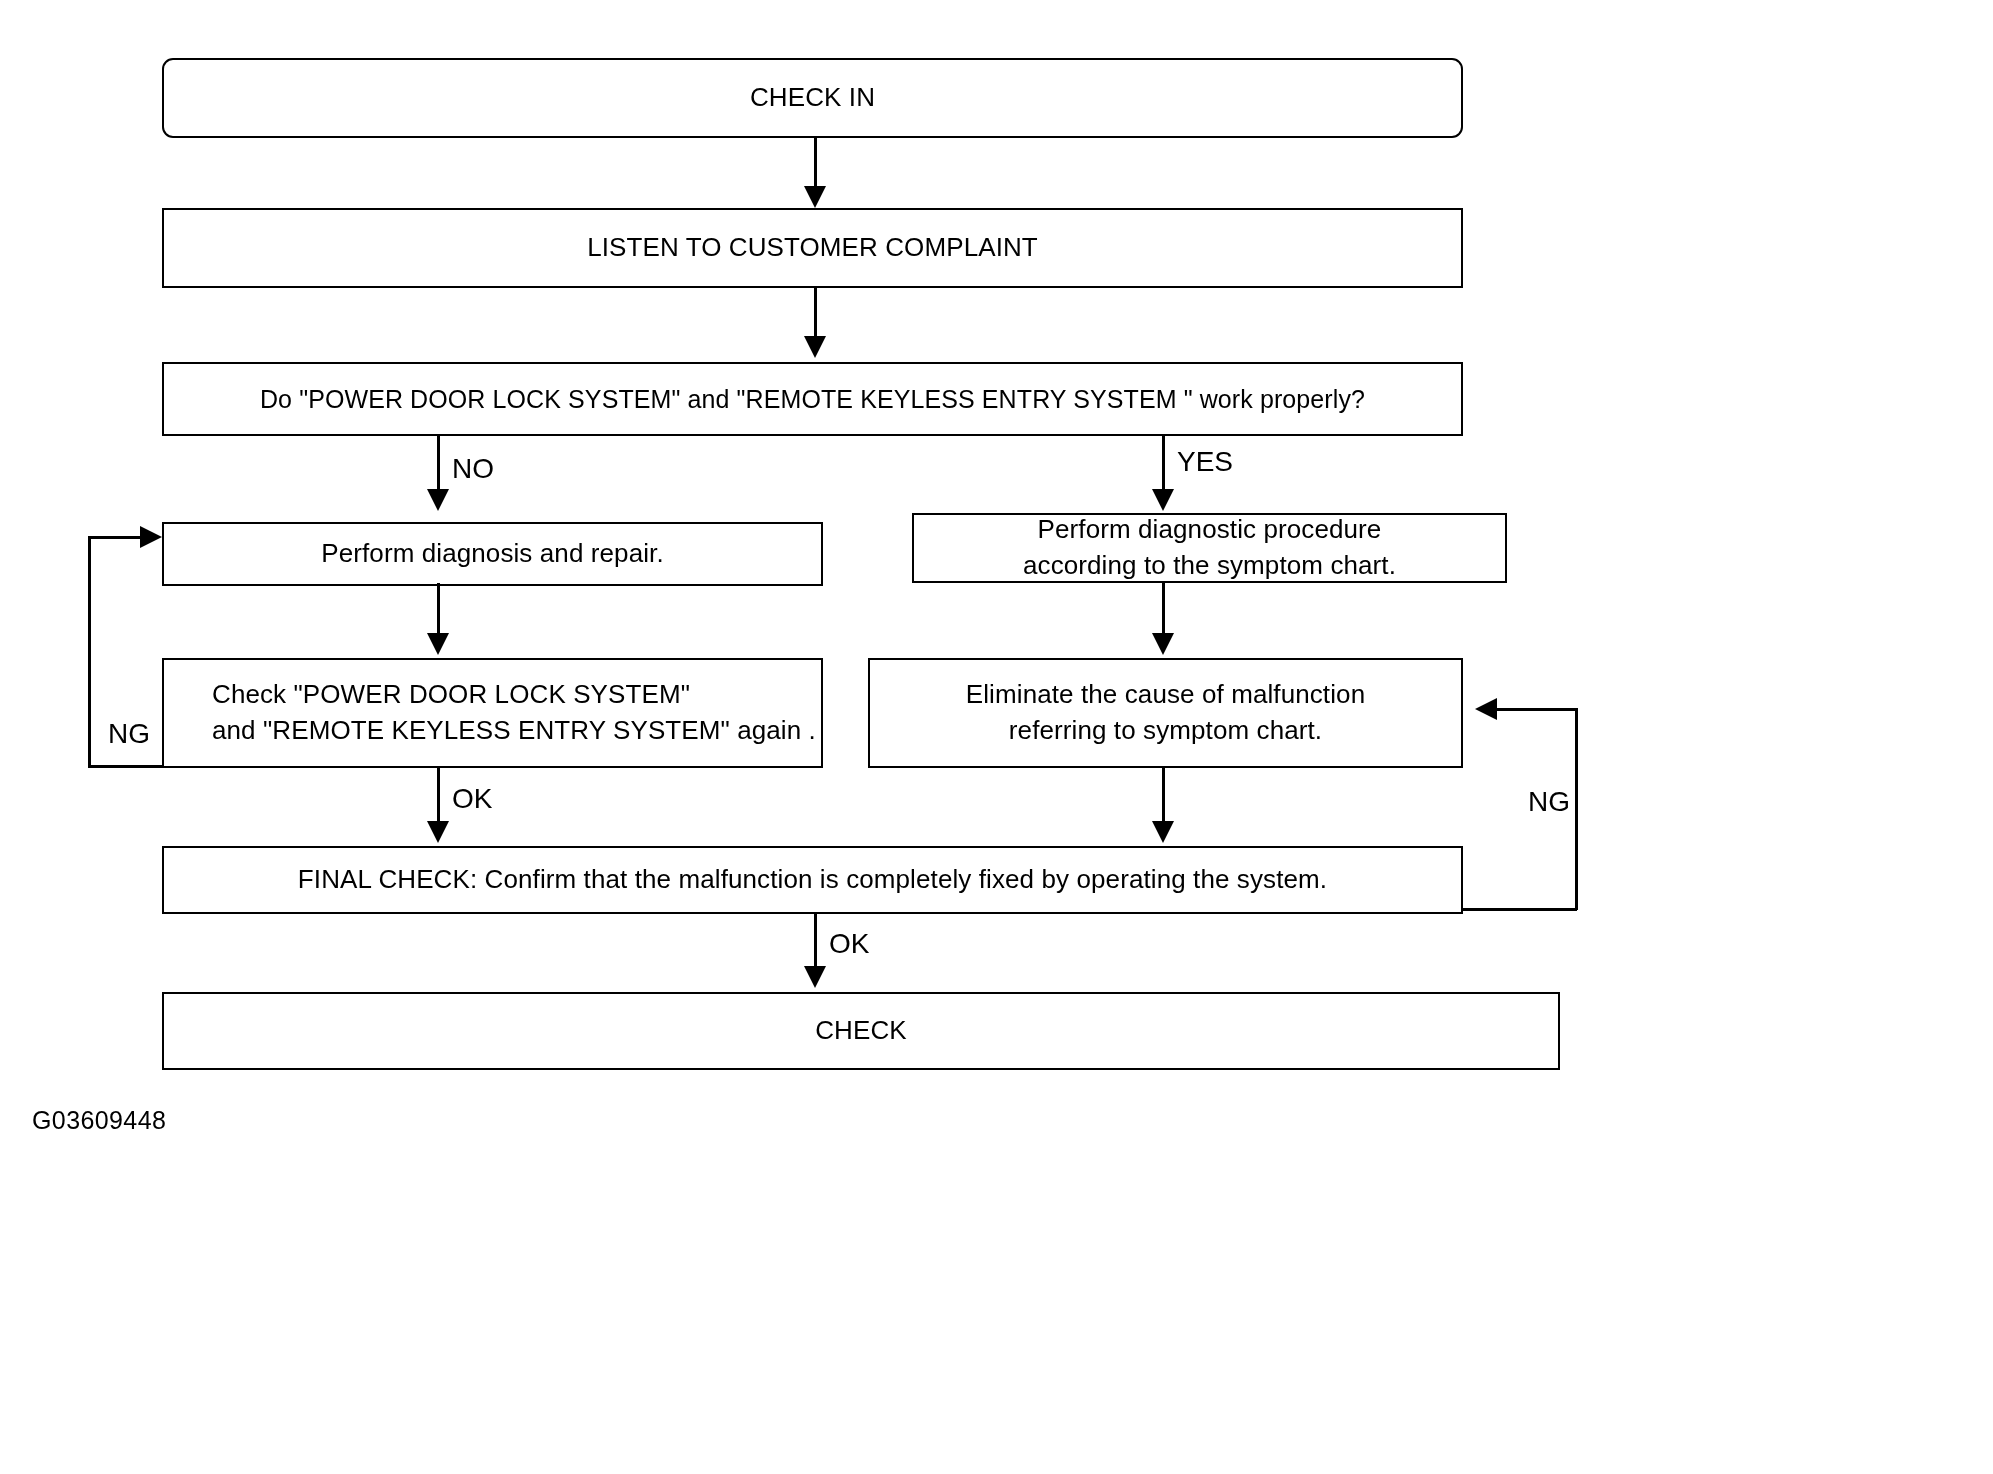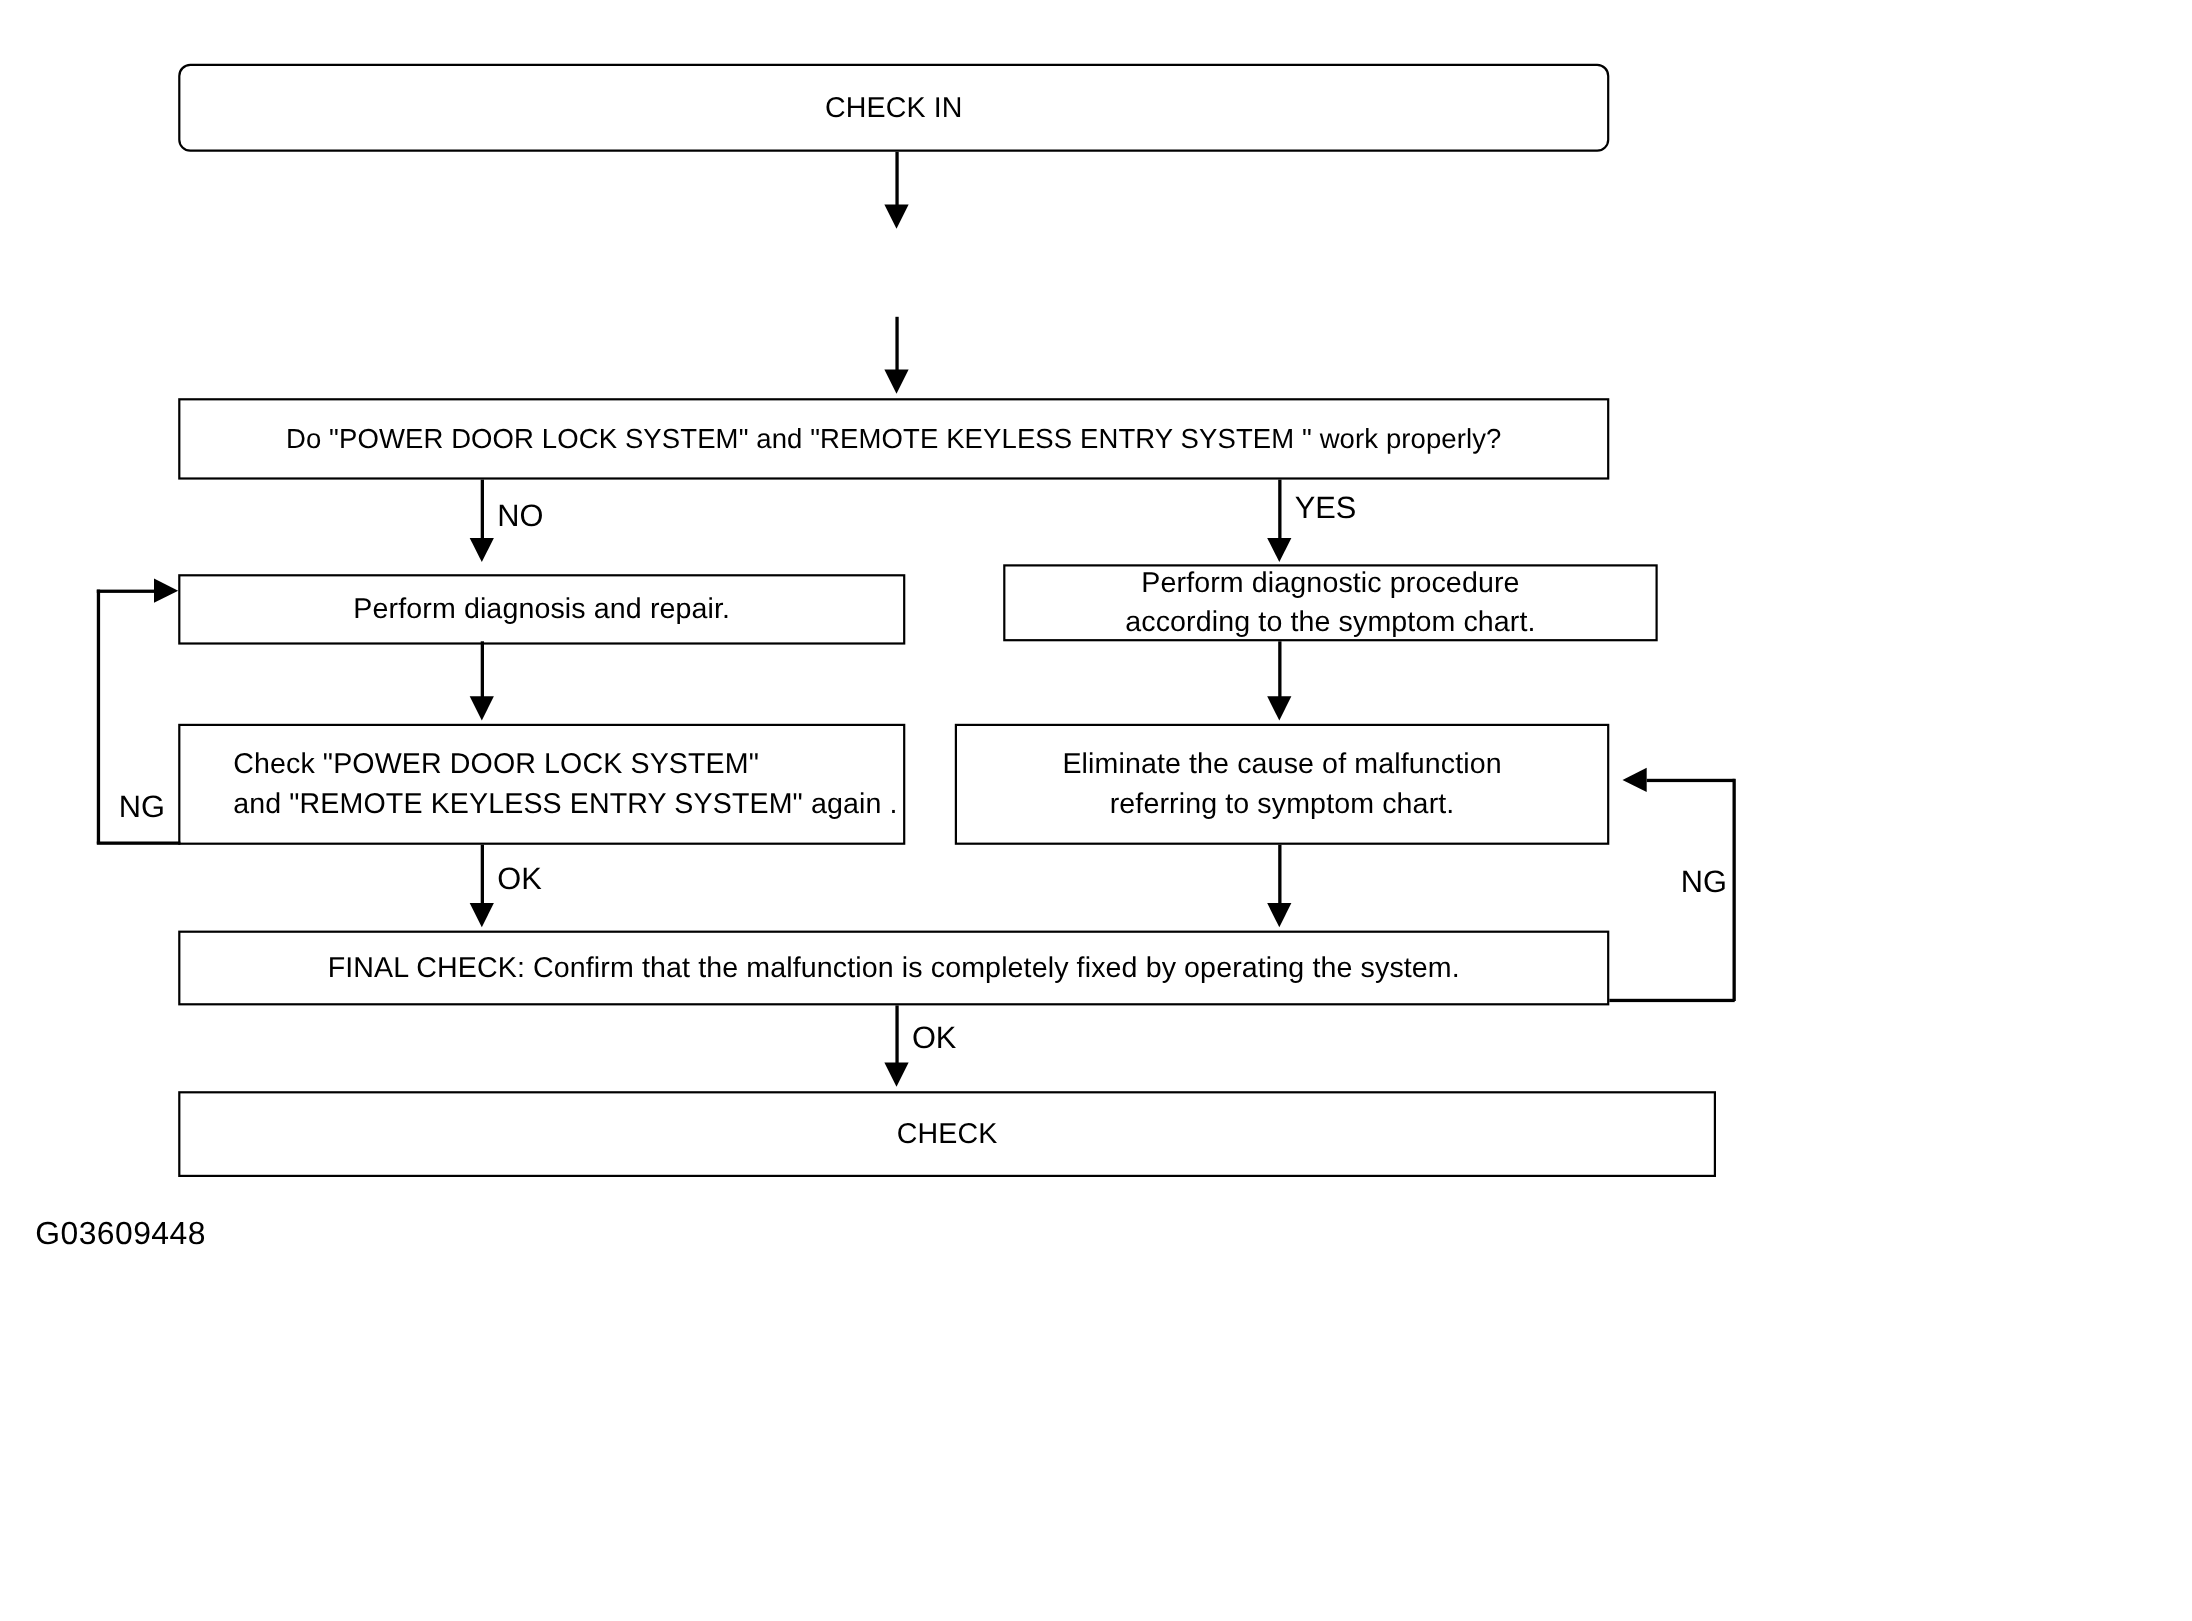"LISTEN TO CUSTOMER COMPLAINT" div.fbox { html: none -> <div> <span>LISTEN TO CUSTOMER COMPLAINT</span> </div> }
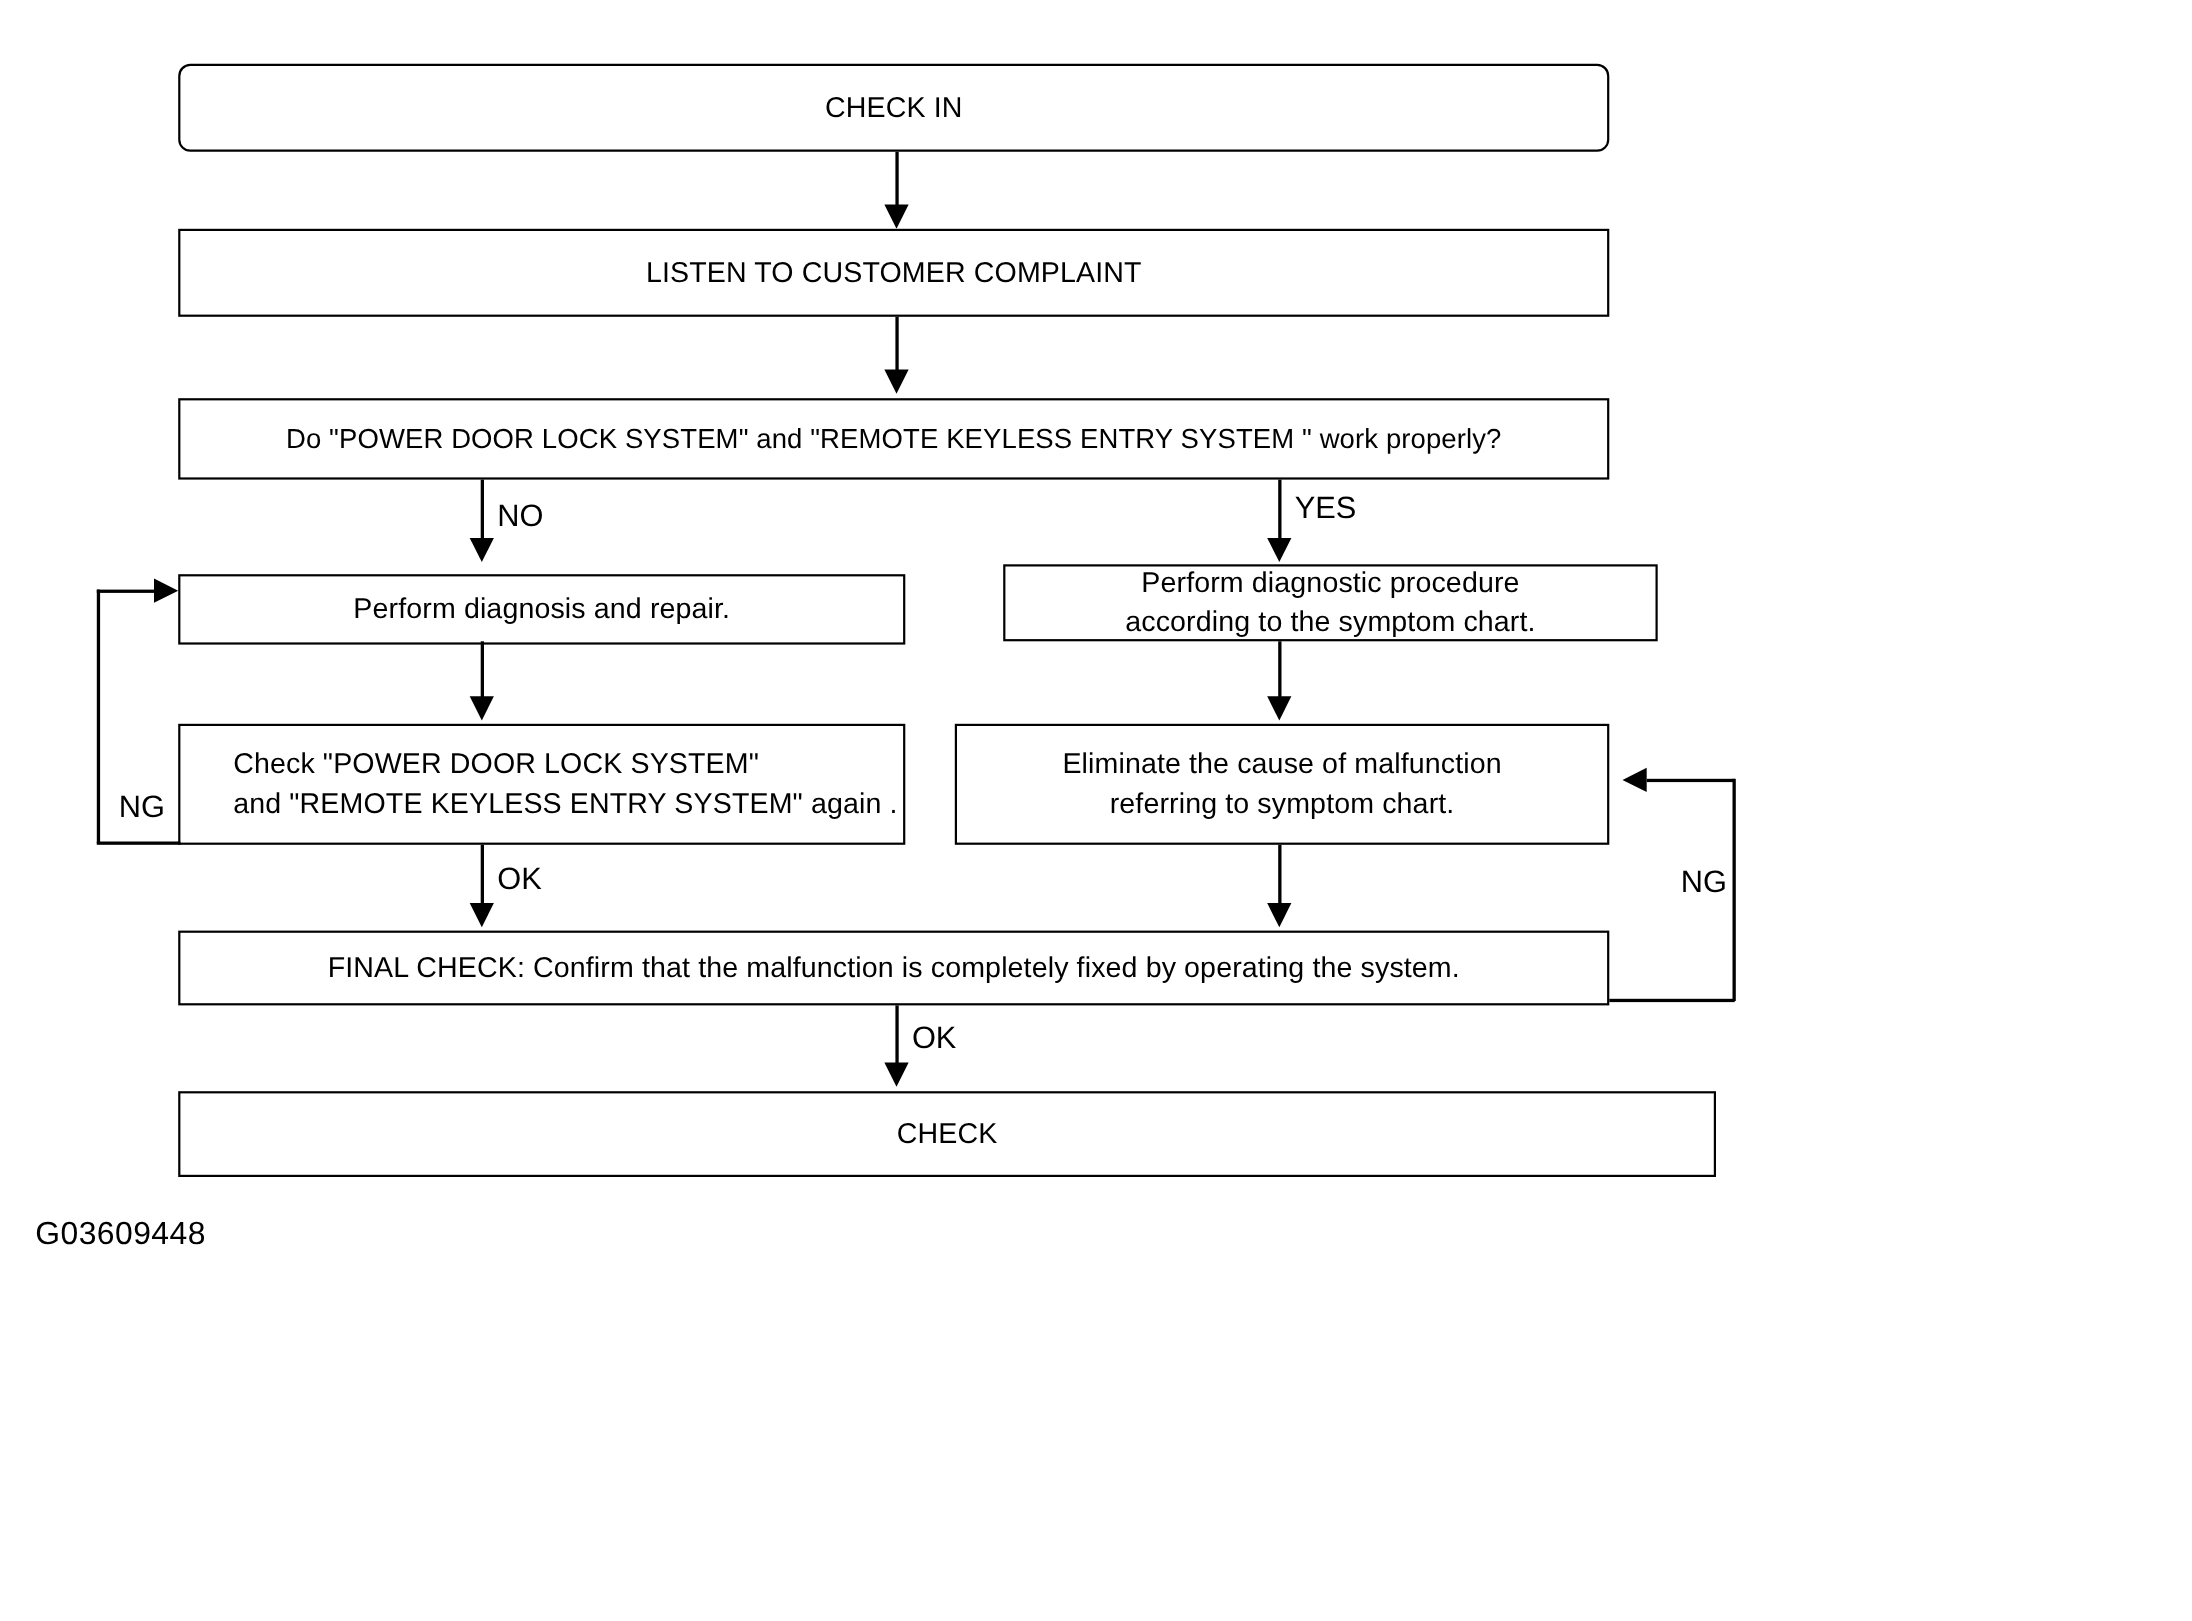"G03609448" .fig-id { font-size: 29px -> 25px }
